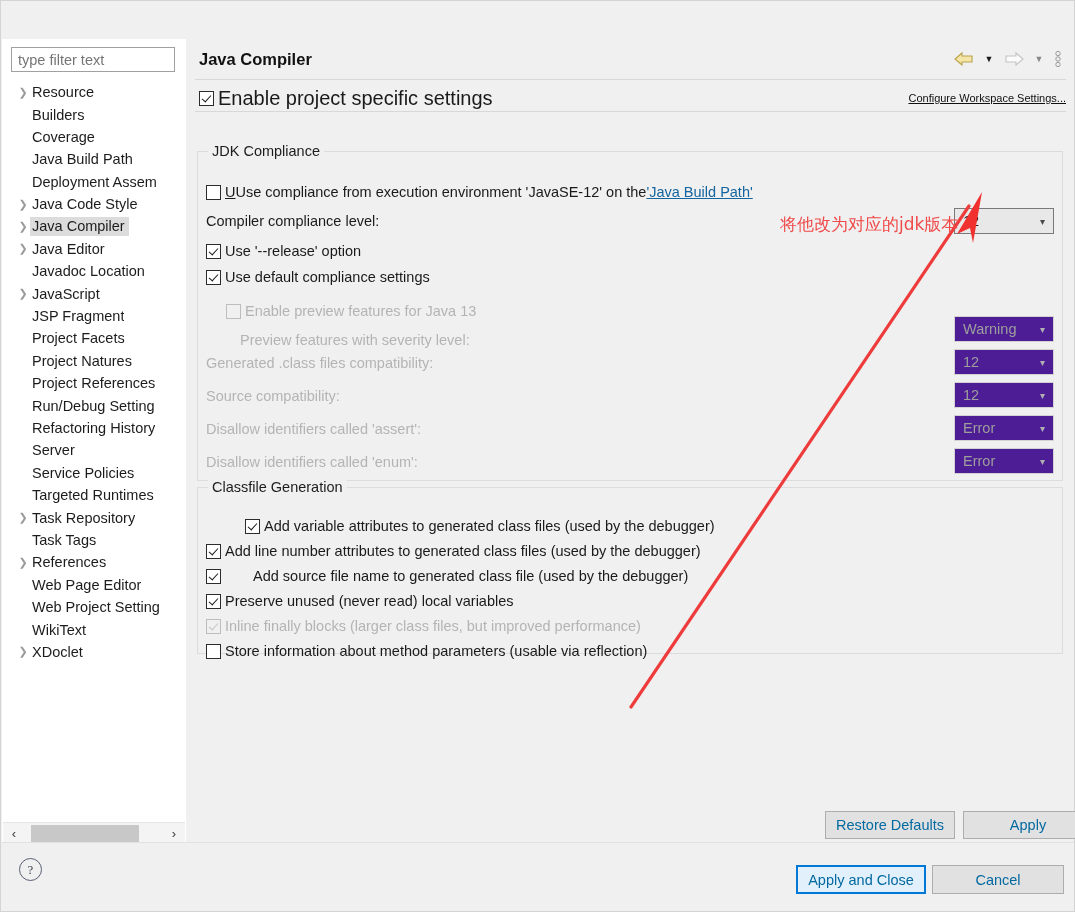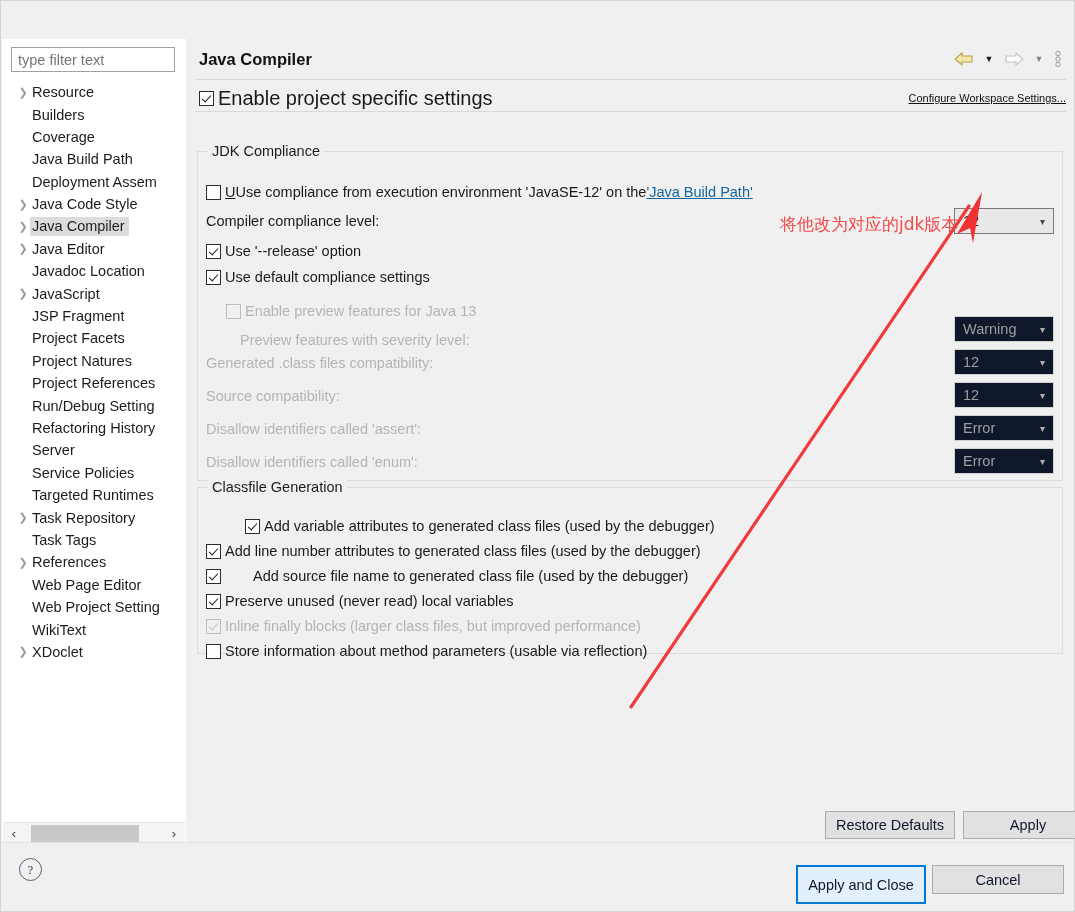"Warning" .combo.disabled { background: #0f172a -> #4c1d95 }
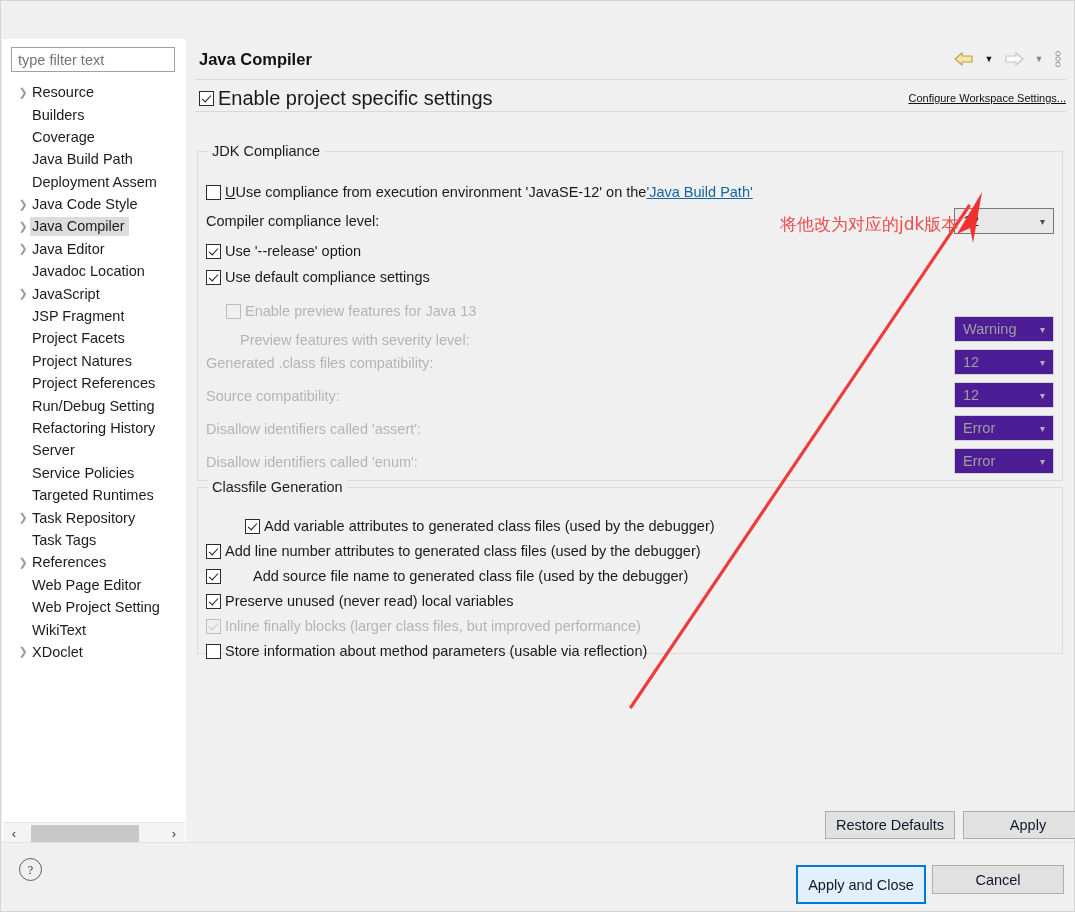"Restore Defaults" .btn { color: #0f172a -> #0369a1 }
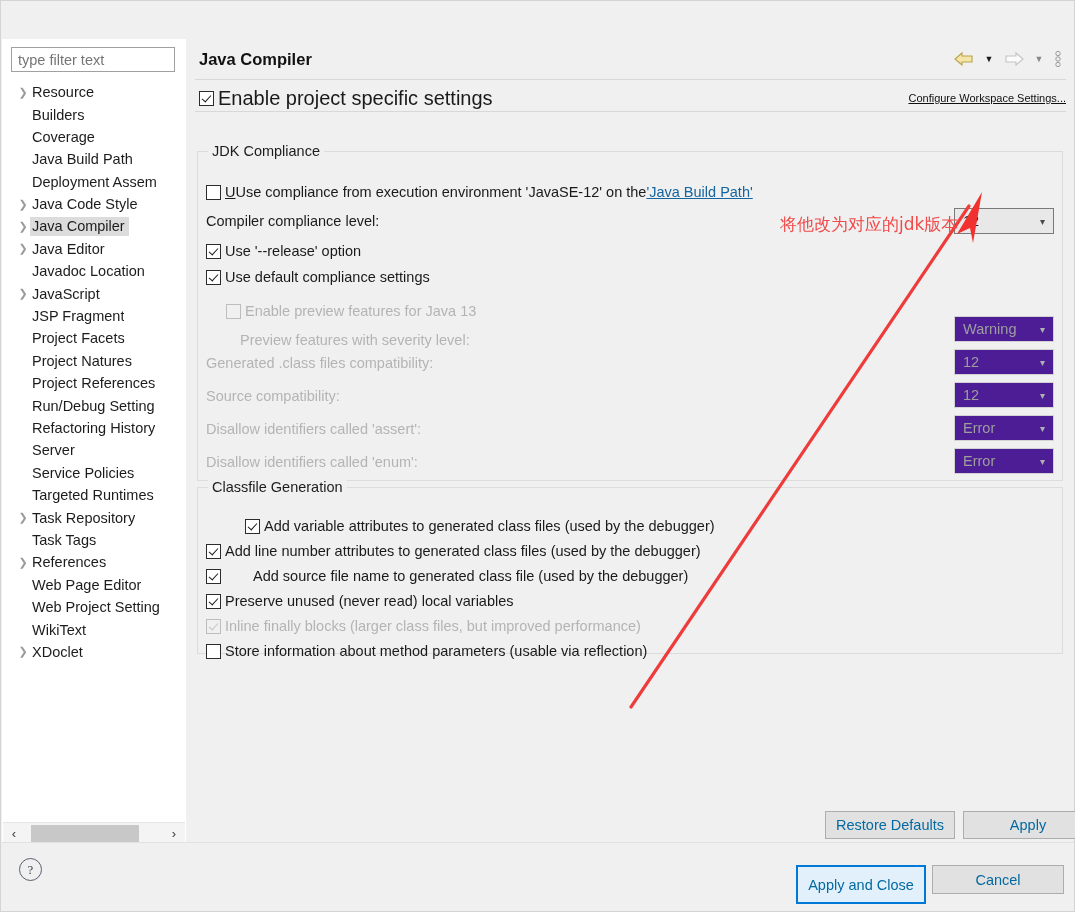"Apply and Close" #apply-close-btn { height: 39px -> 29px }
